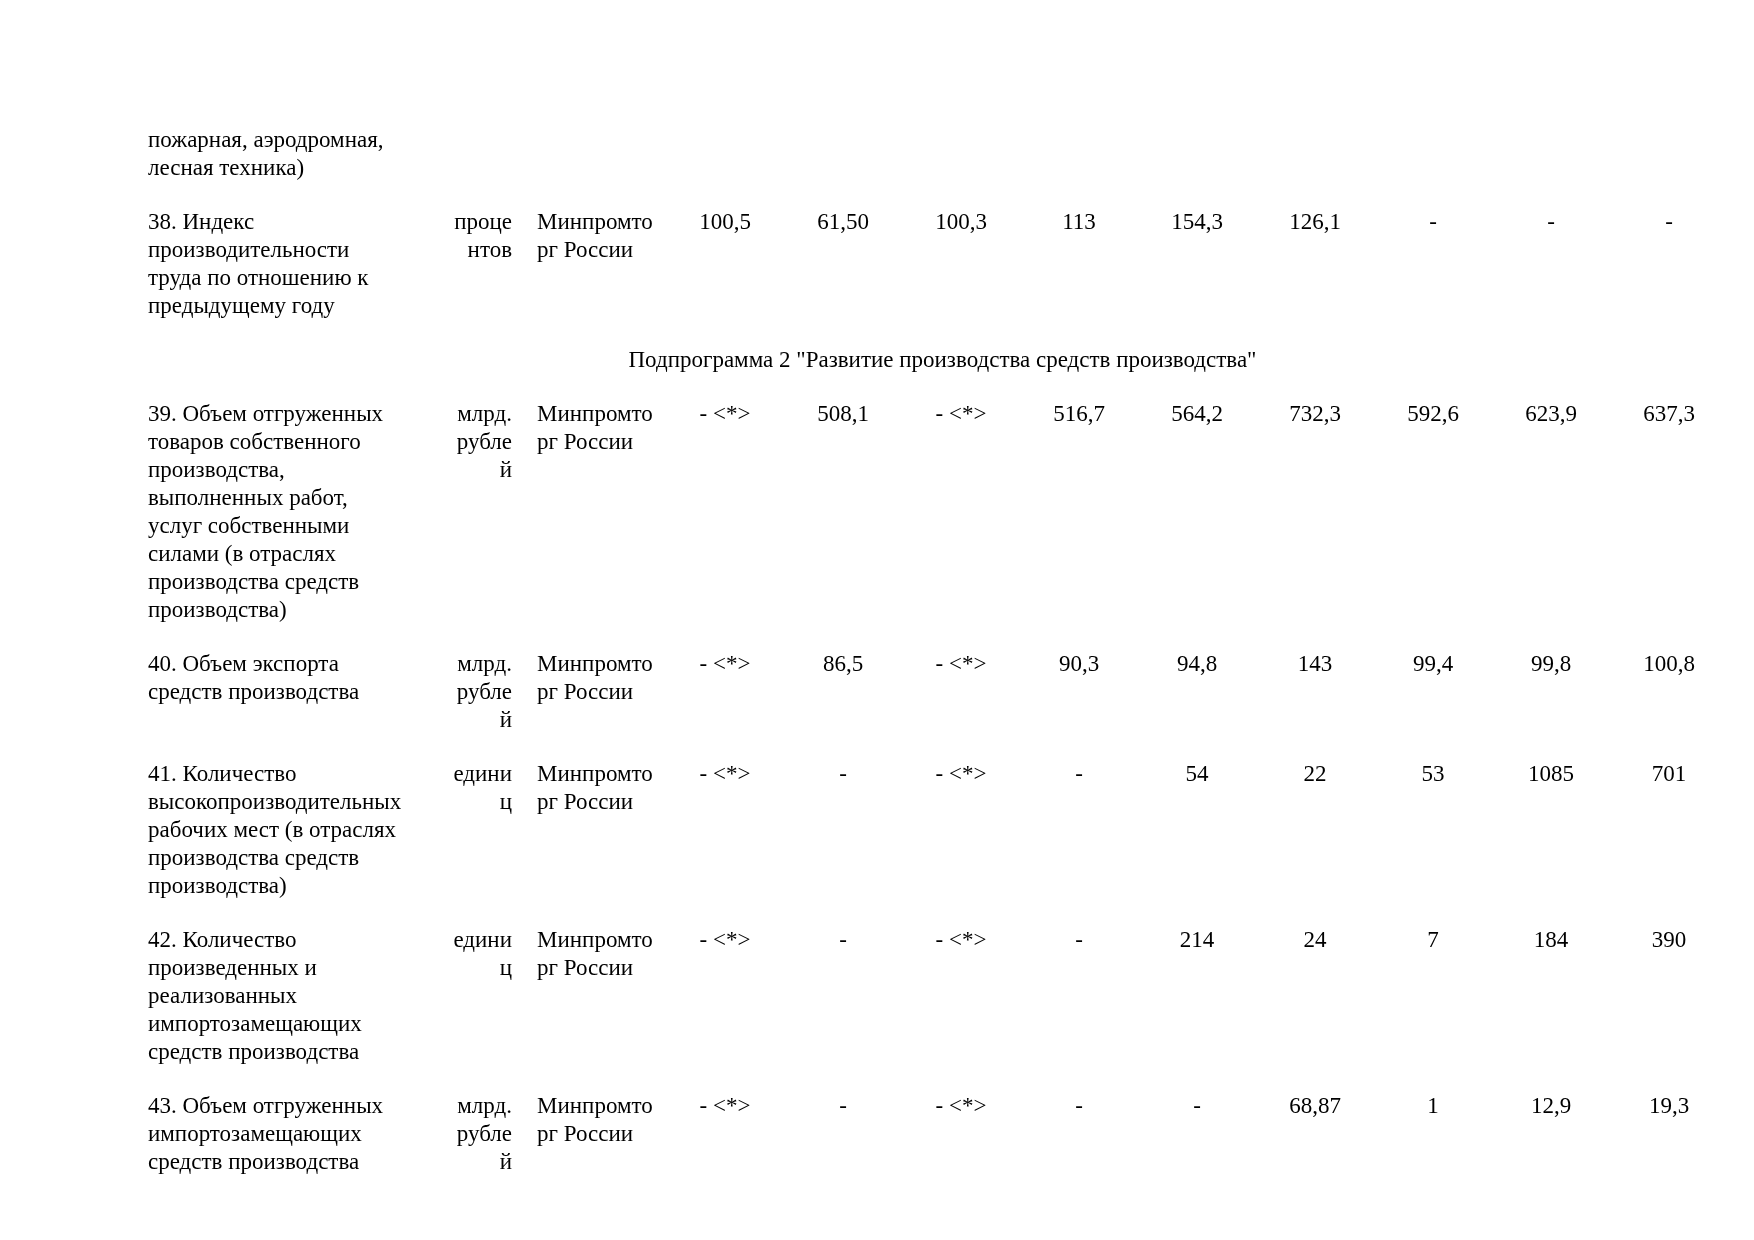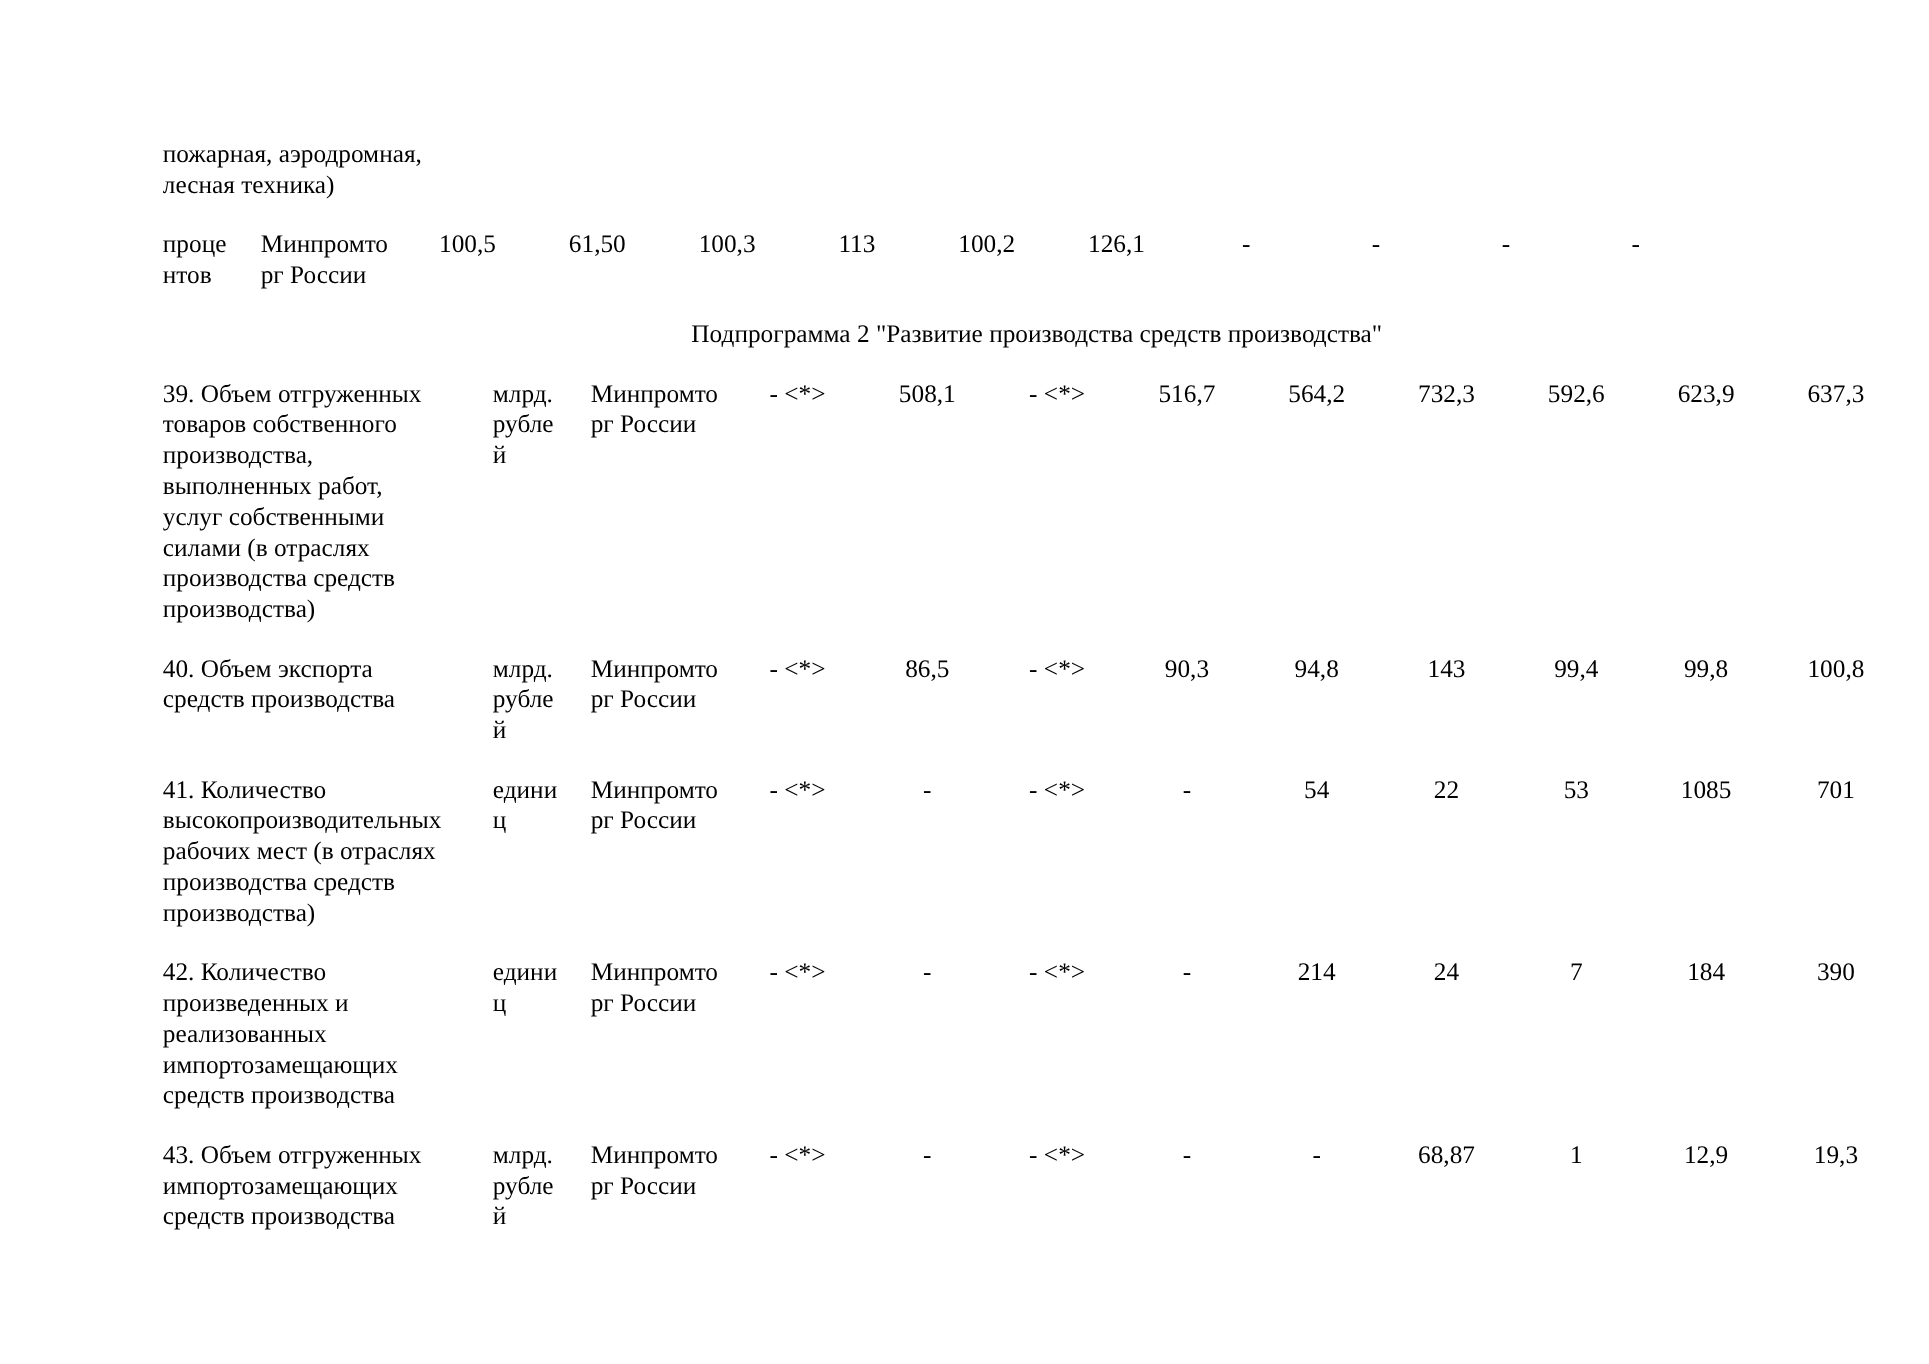"38. Индекс" div.cell { html: none -> <div>38. Индекс производительности труда по отношению к предыдущему году</div> }
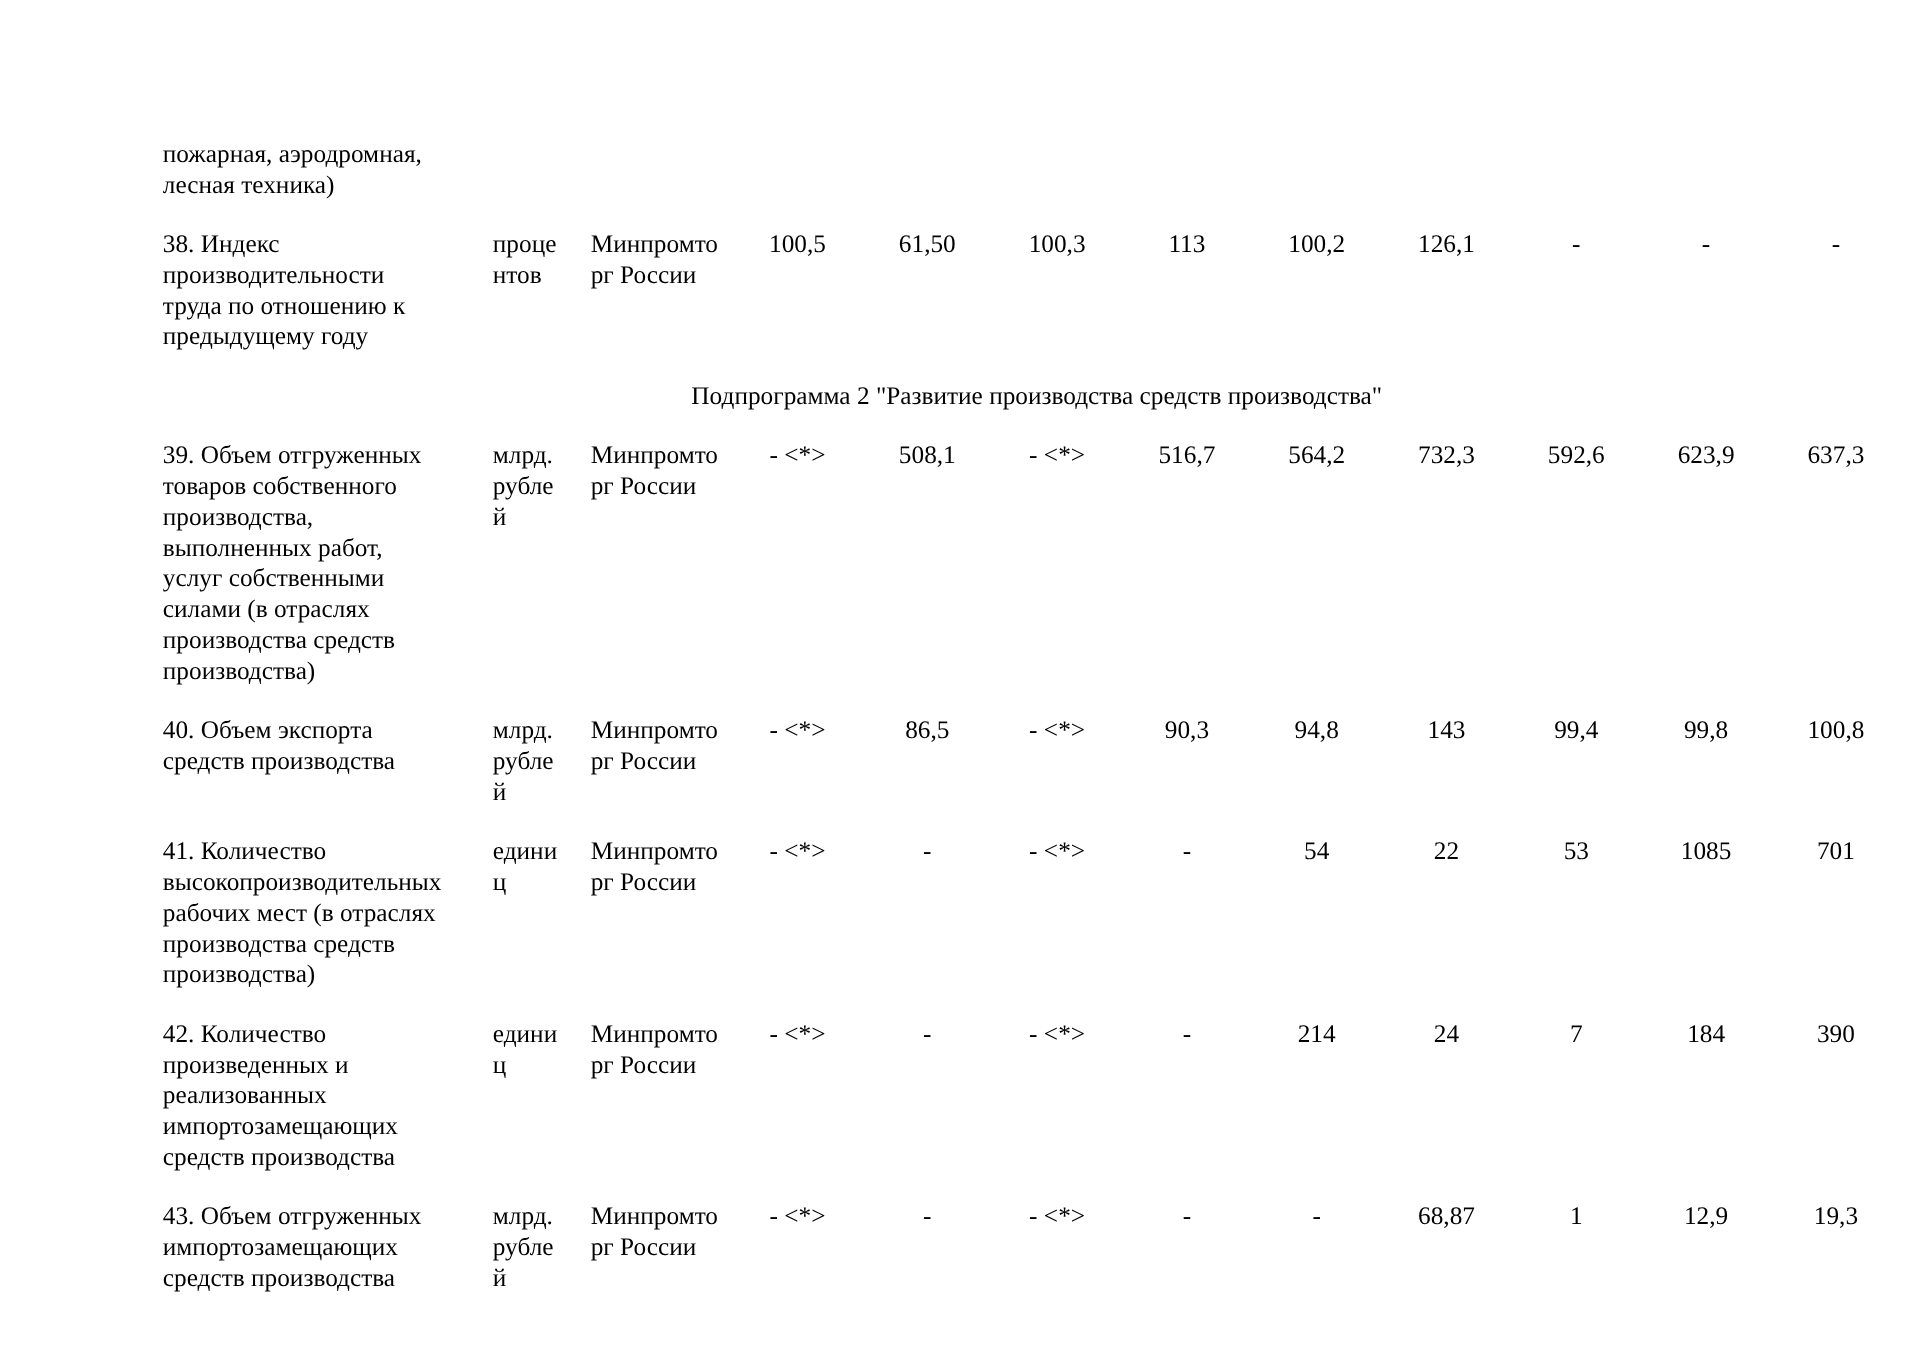"проце" .unit { text-align: left -> right }
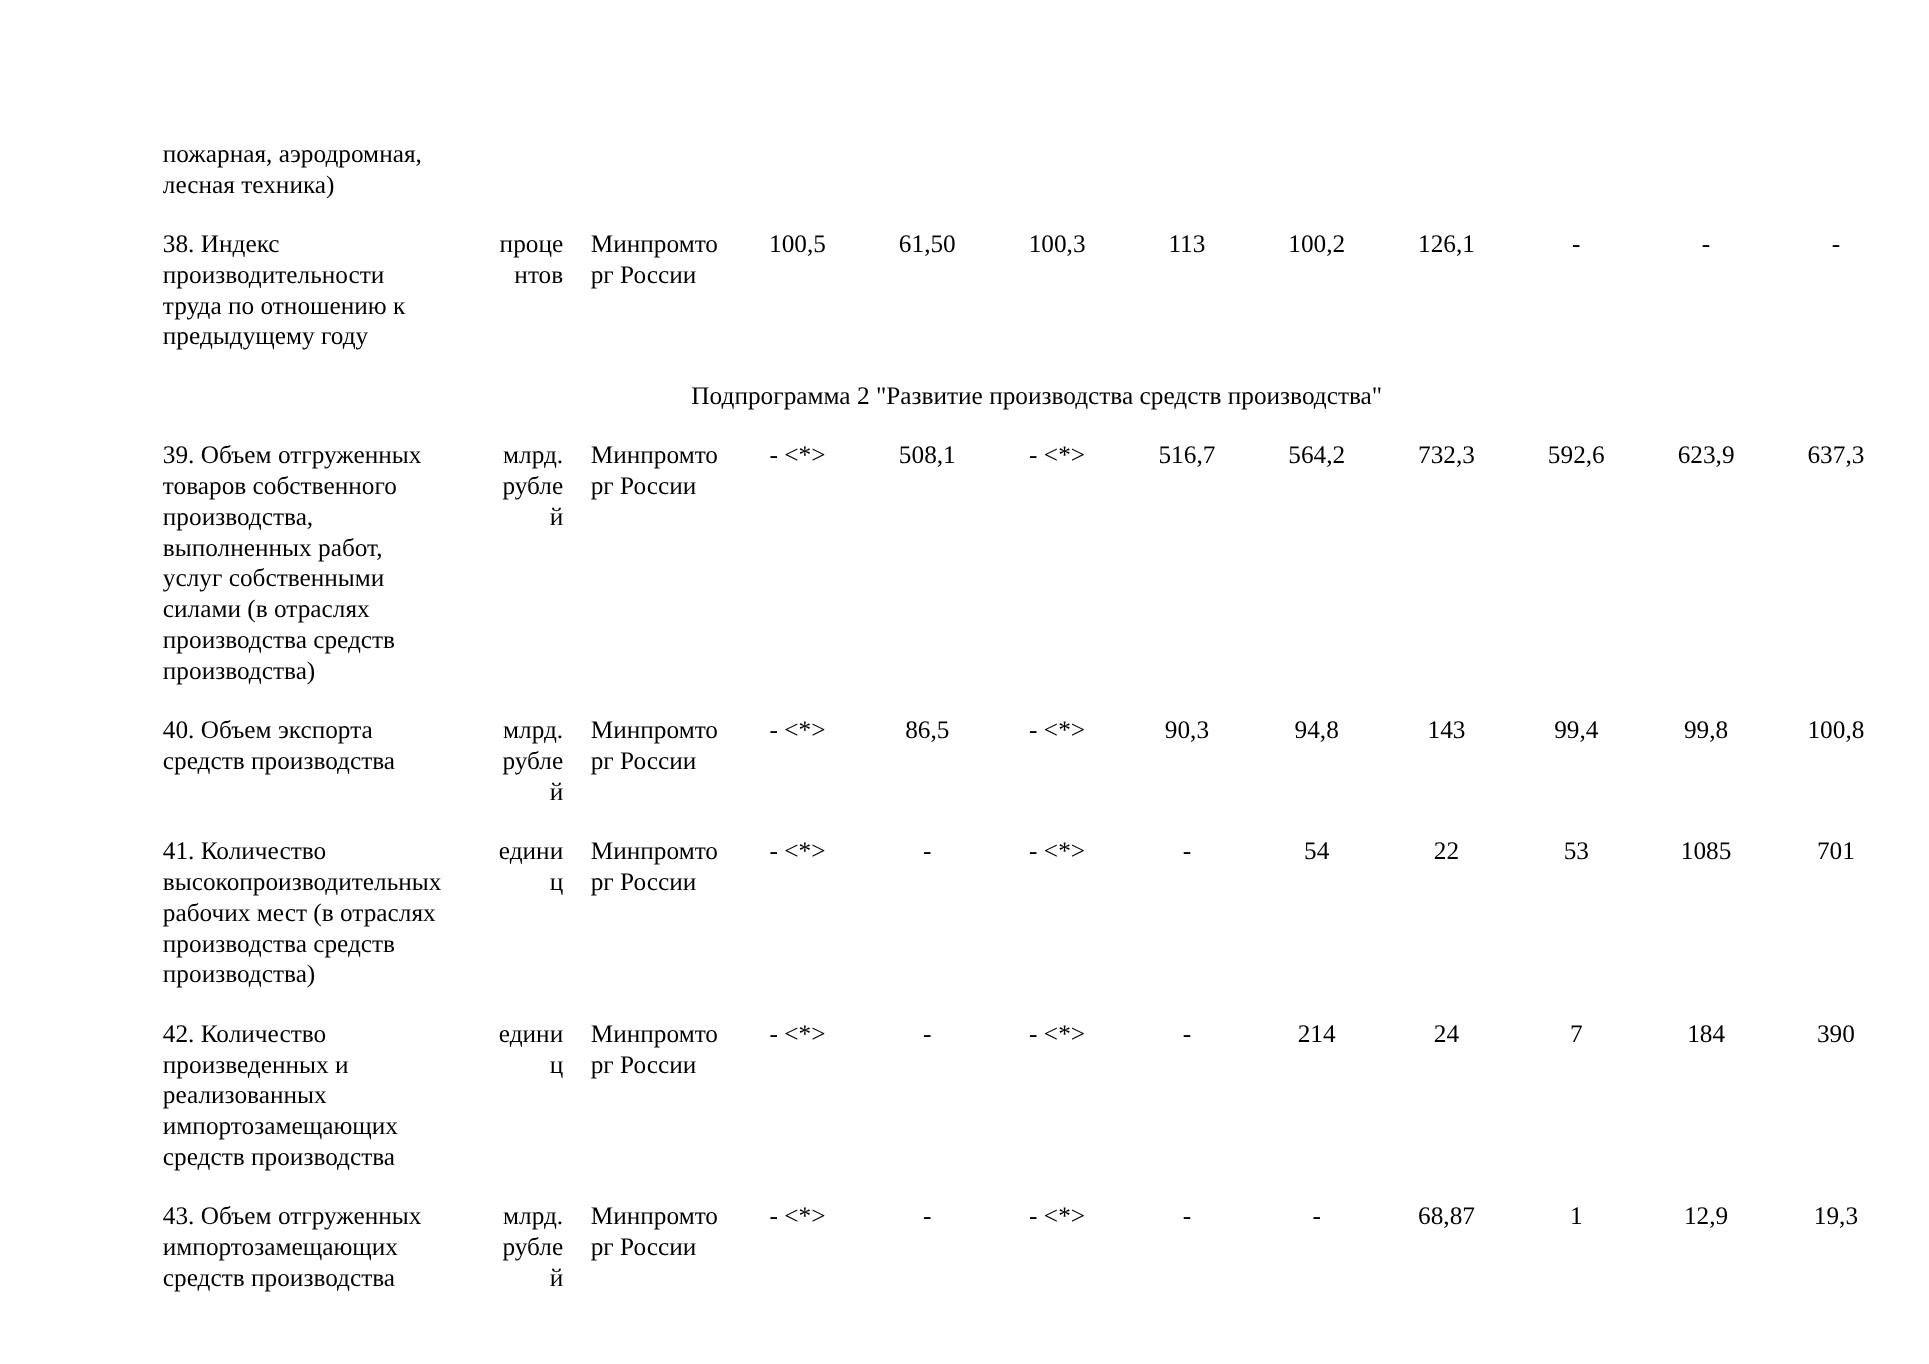"100,2" div.val { text: 100,2 -> 154,3 }
